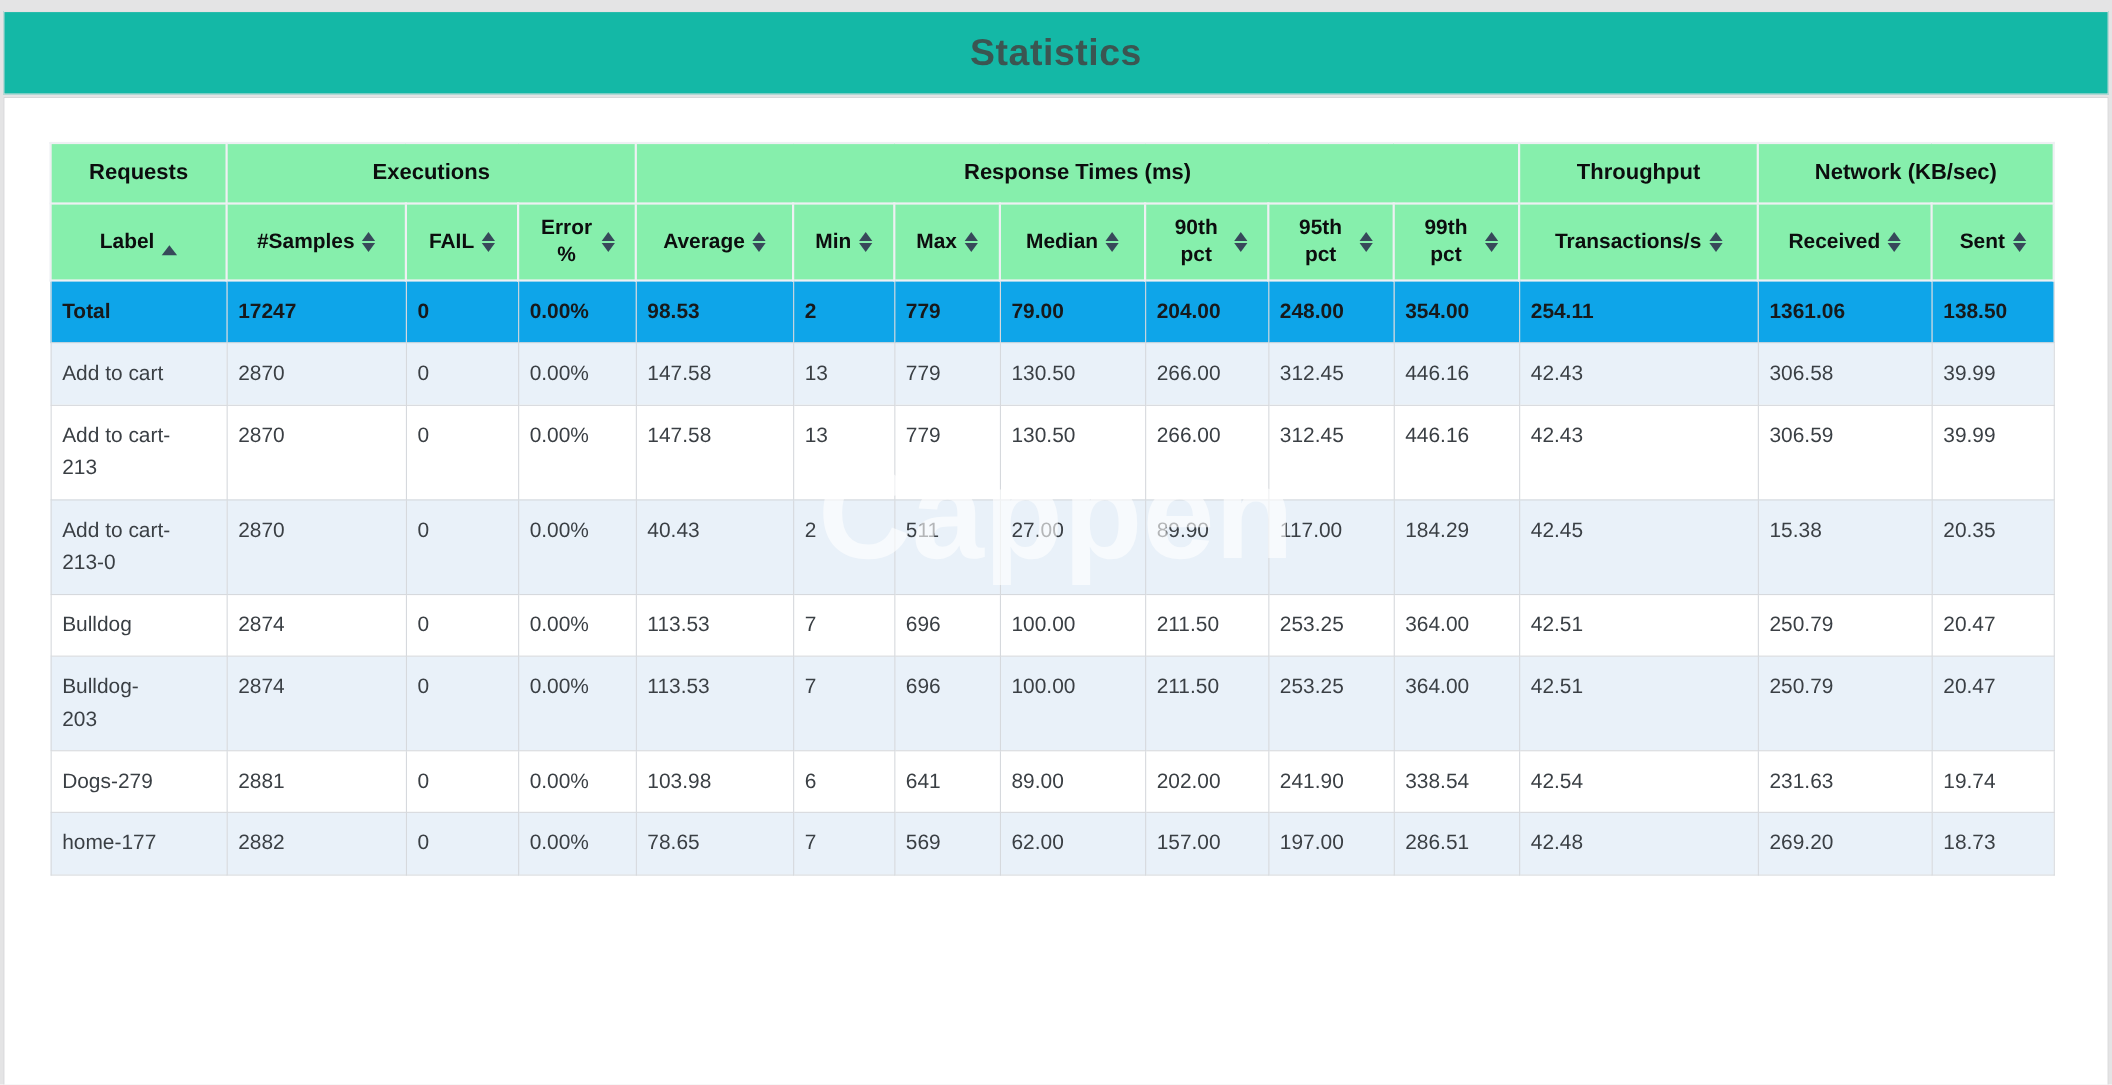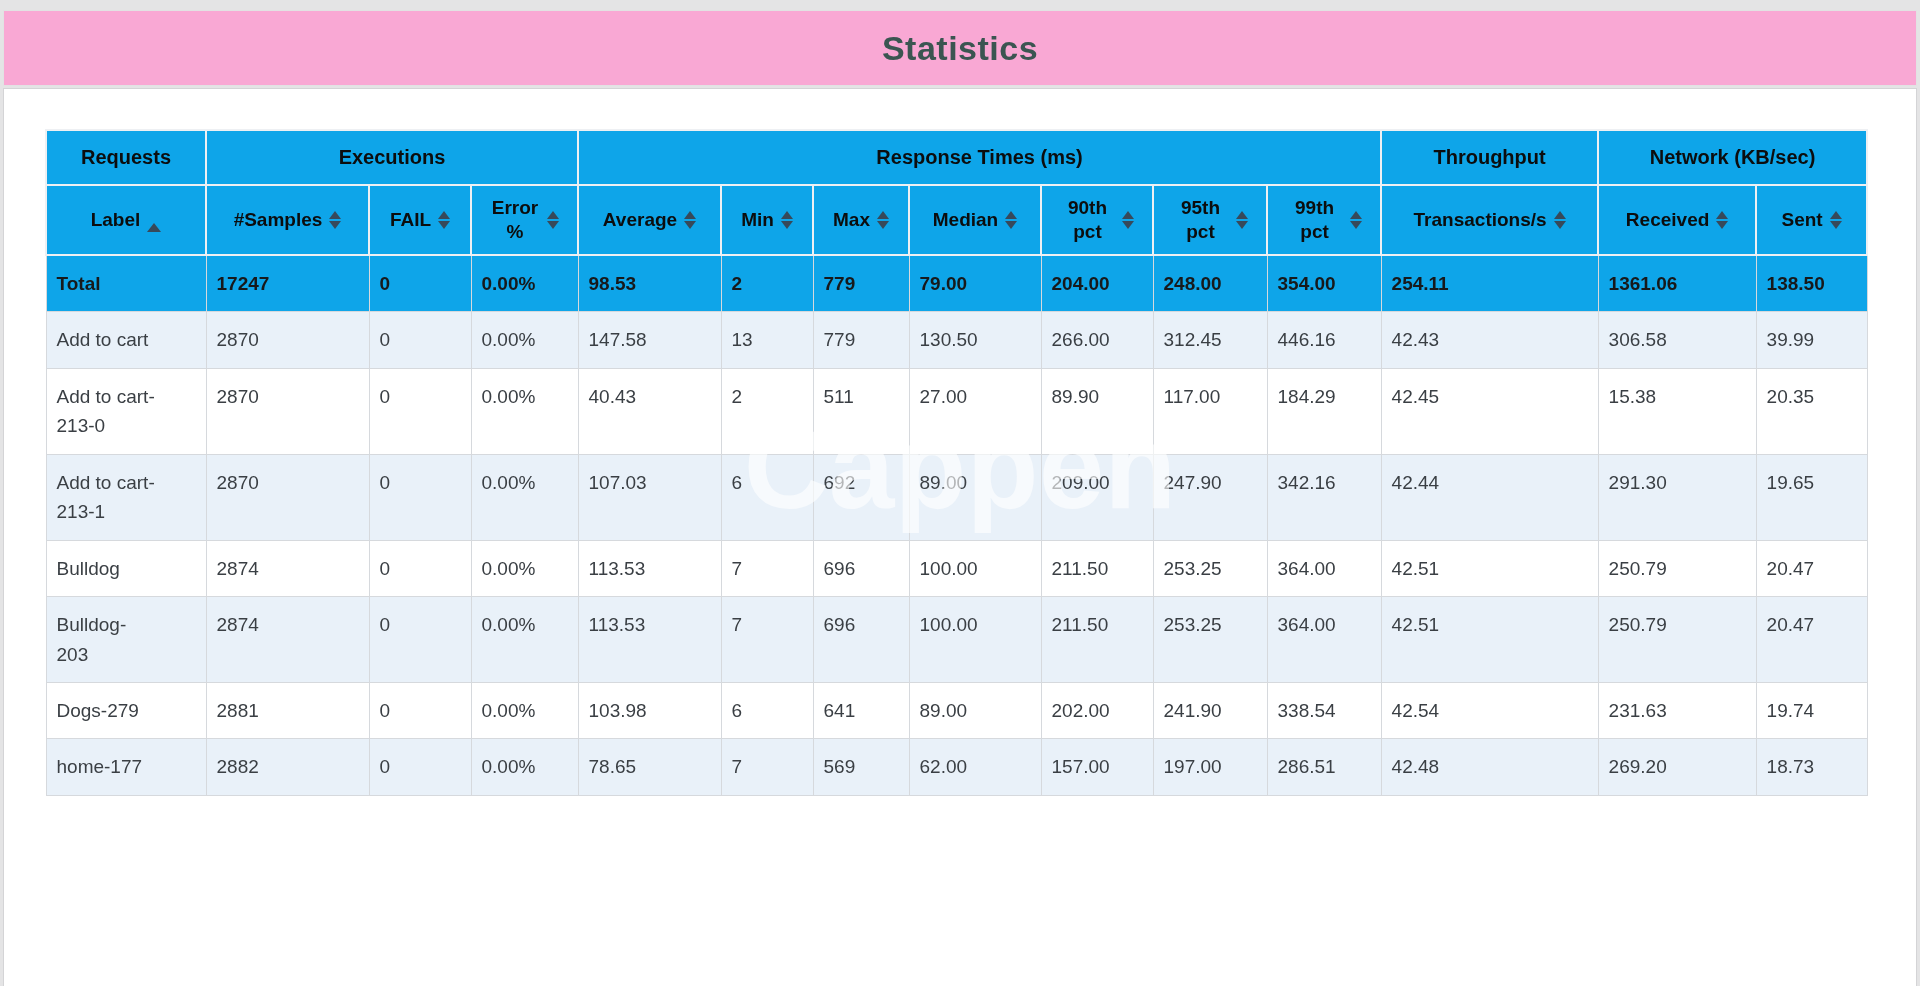"Statistics" .title-card { background: #f9a8d4 -> #14b8a6 }
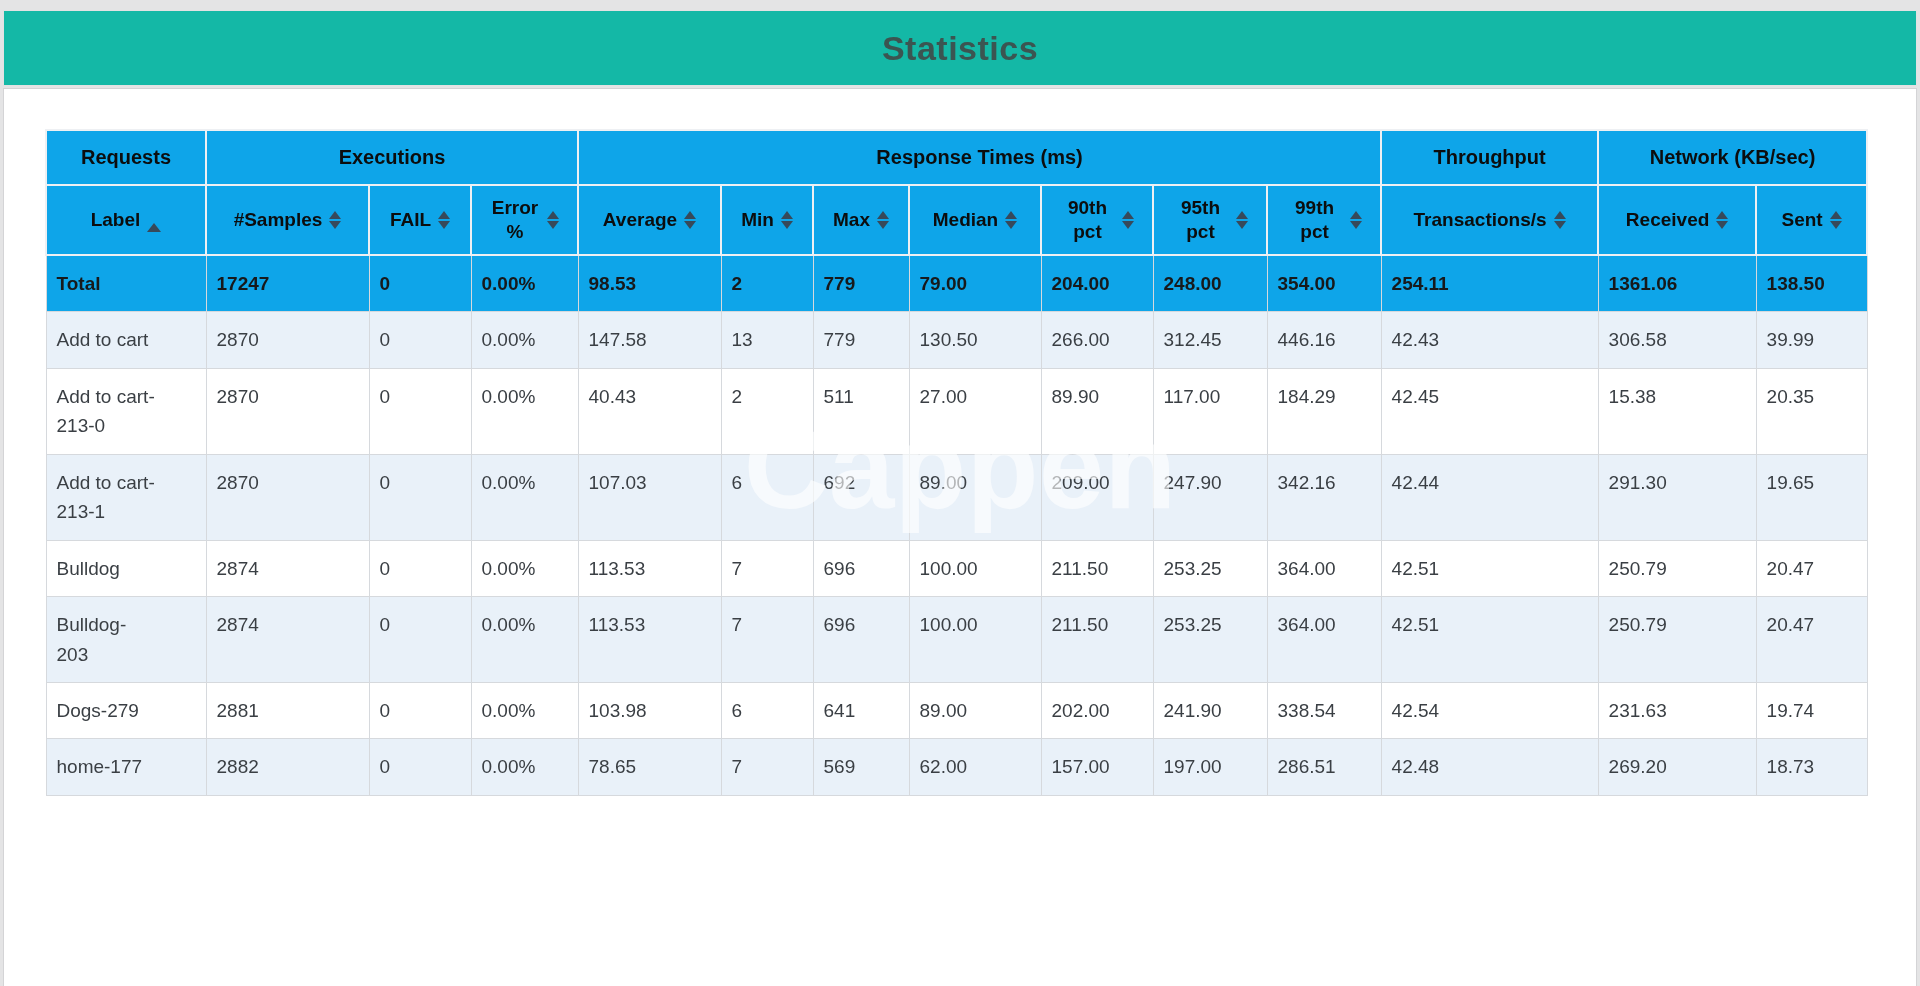"Requests" th { background: #0ea5e9 -> #86efac }
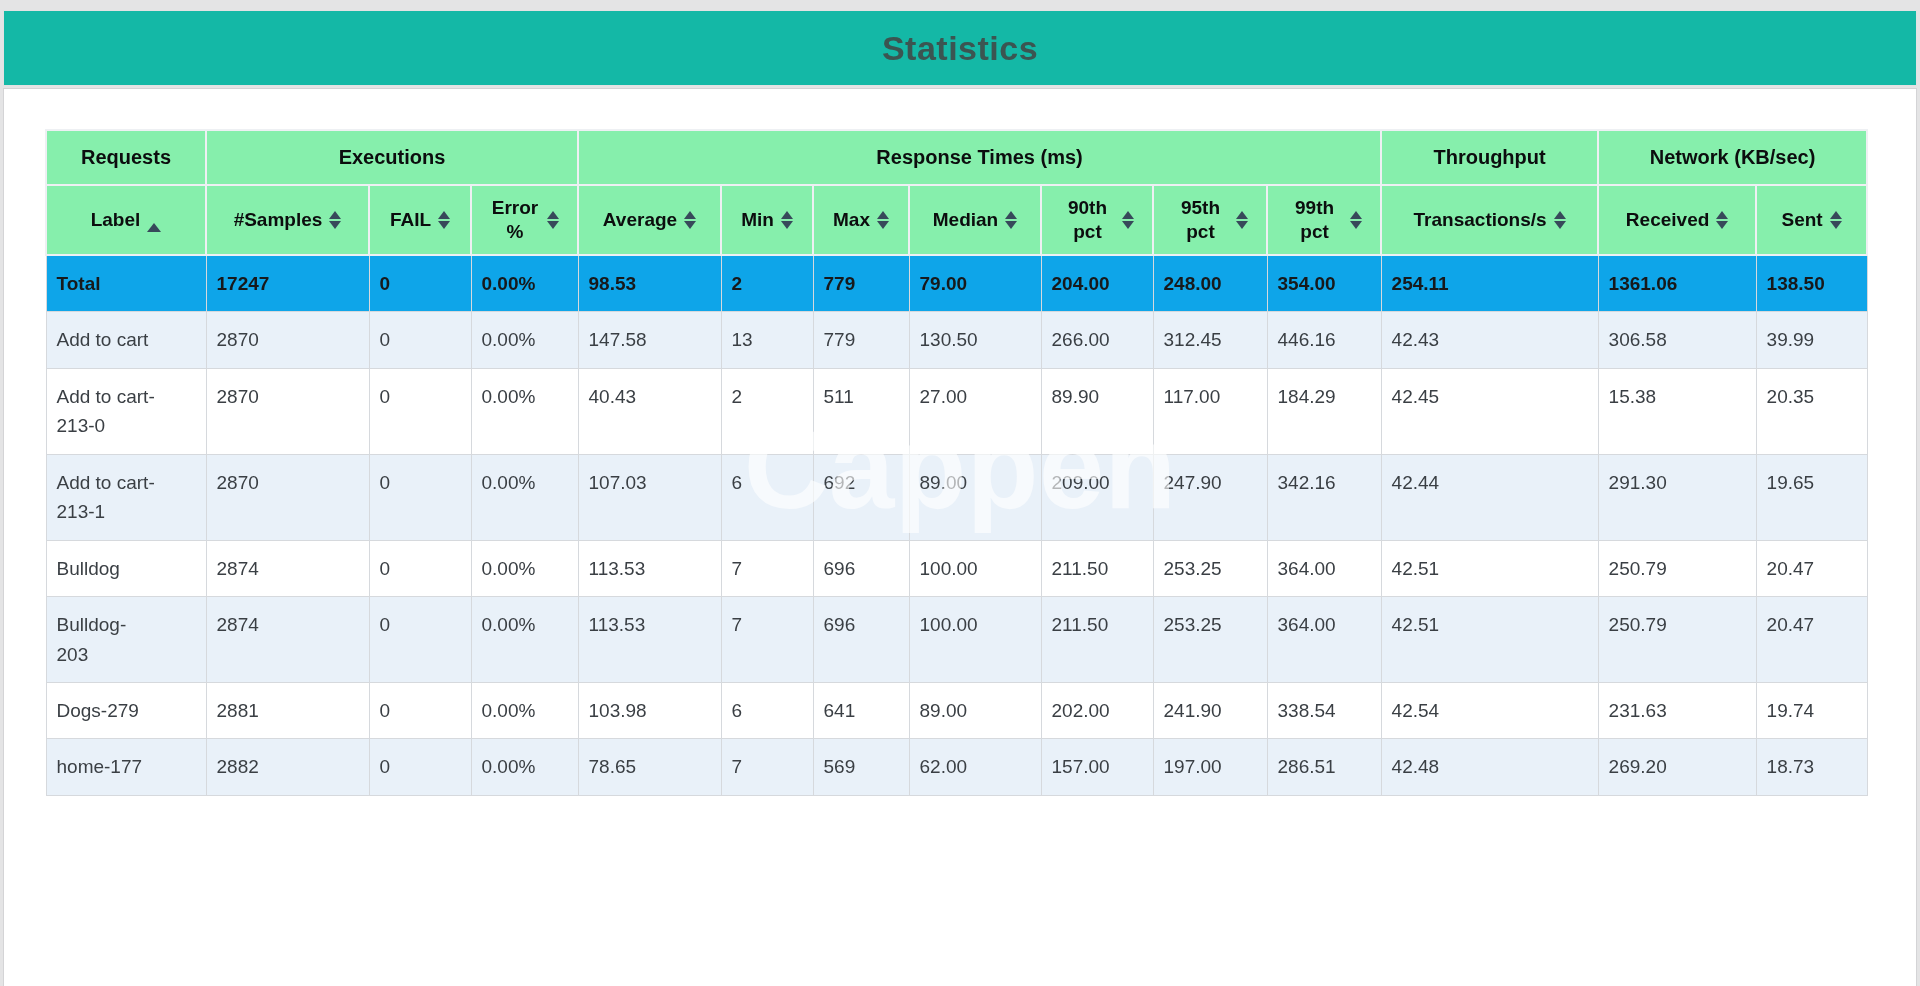"Add to cart-213" tr { html: none -> <tr> <td>Add to cart-213</td> <td>2870</td> <td>0</td> <td>0.00%</td> <td>147.58</td> <td>13</td> <td>779</td> <td>130.50</td> <td>266.00</td> <td>312.45</td> <td>446.16</td> <td>42.43</td> <td>306.59</td> <td>39.99</td> </tr> }
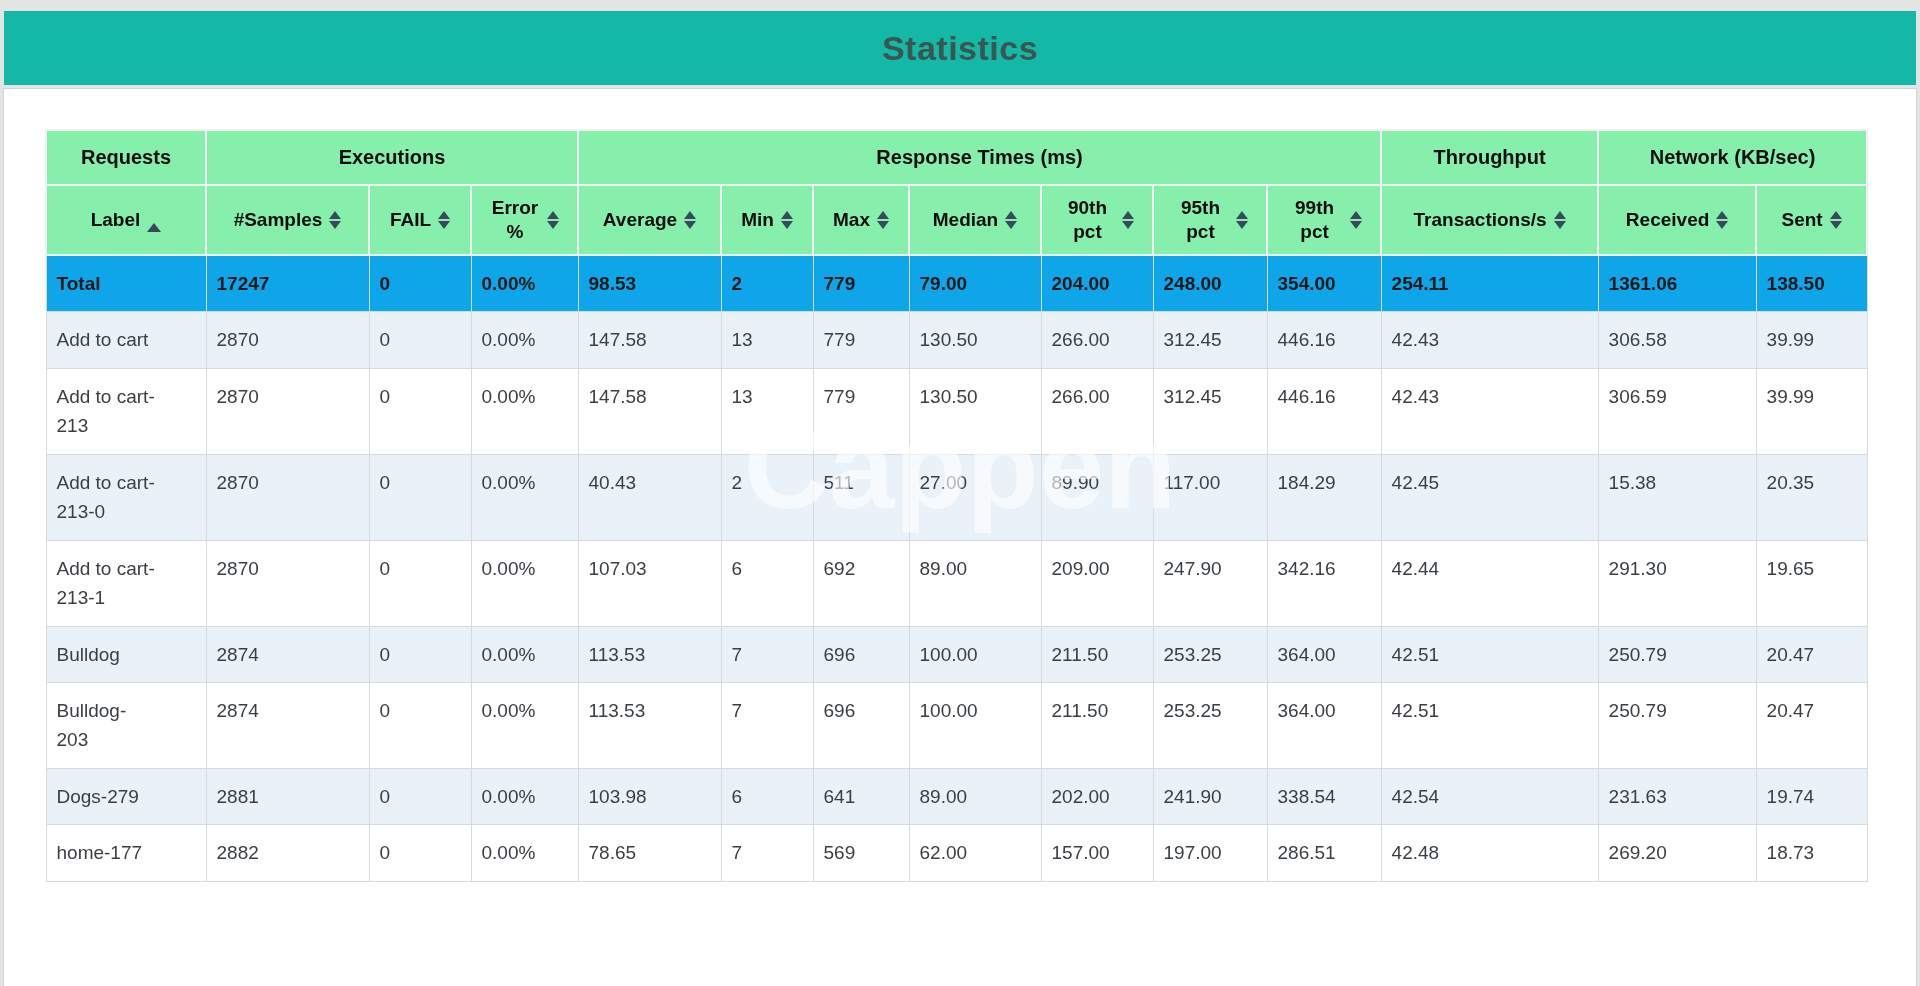"Add to cart-213-1" tr { html: <tr> <td>Add to cart-213-1</td> <td>2870</td> <td>0</td> <td>0.00%</td> <td>107.03</td> <td>6</td> <td>692</td> <td>89.00</td> <td>209.00</td> <td>247.90</td> <td>342.16</td> <td>42.44</td> <td>291.30</td> <td>19.65</td> </tr> -> none }
